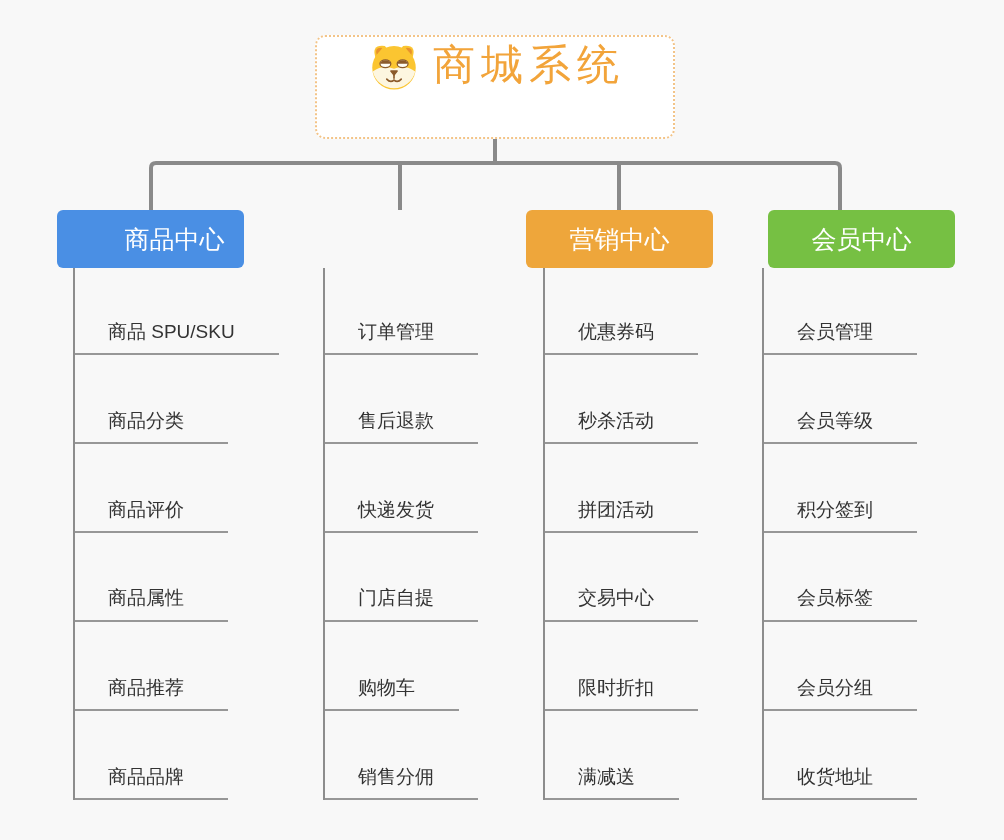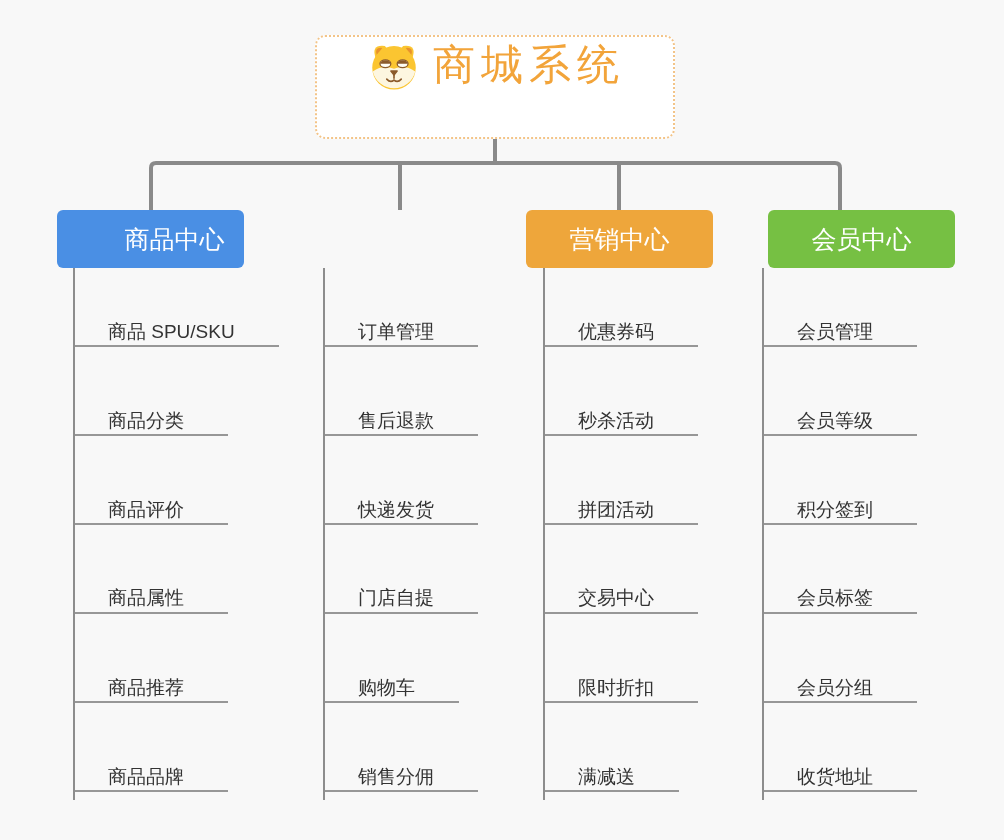"商品 SPU/SKU" .leaf { padding: 0 44px 0 33px -> 0 44px 8px 33px }
